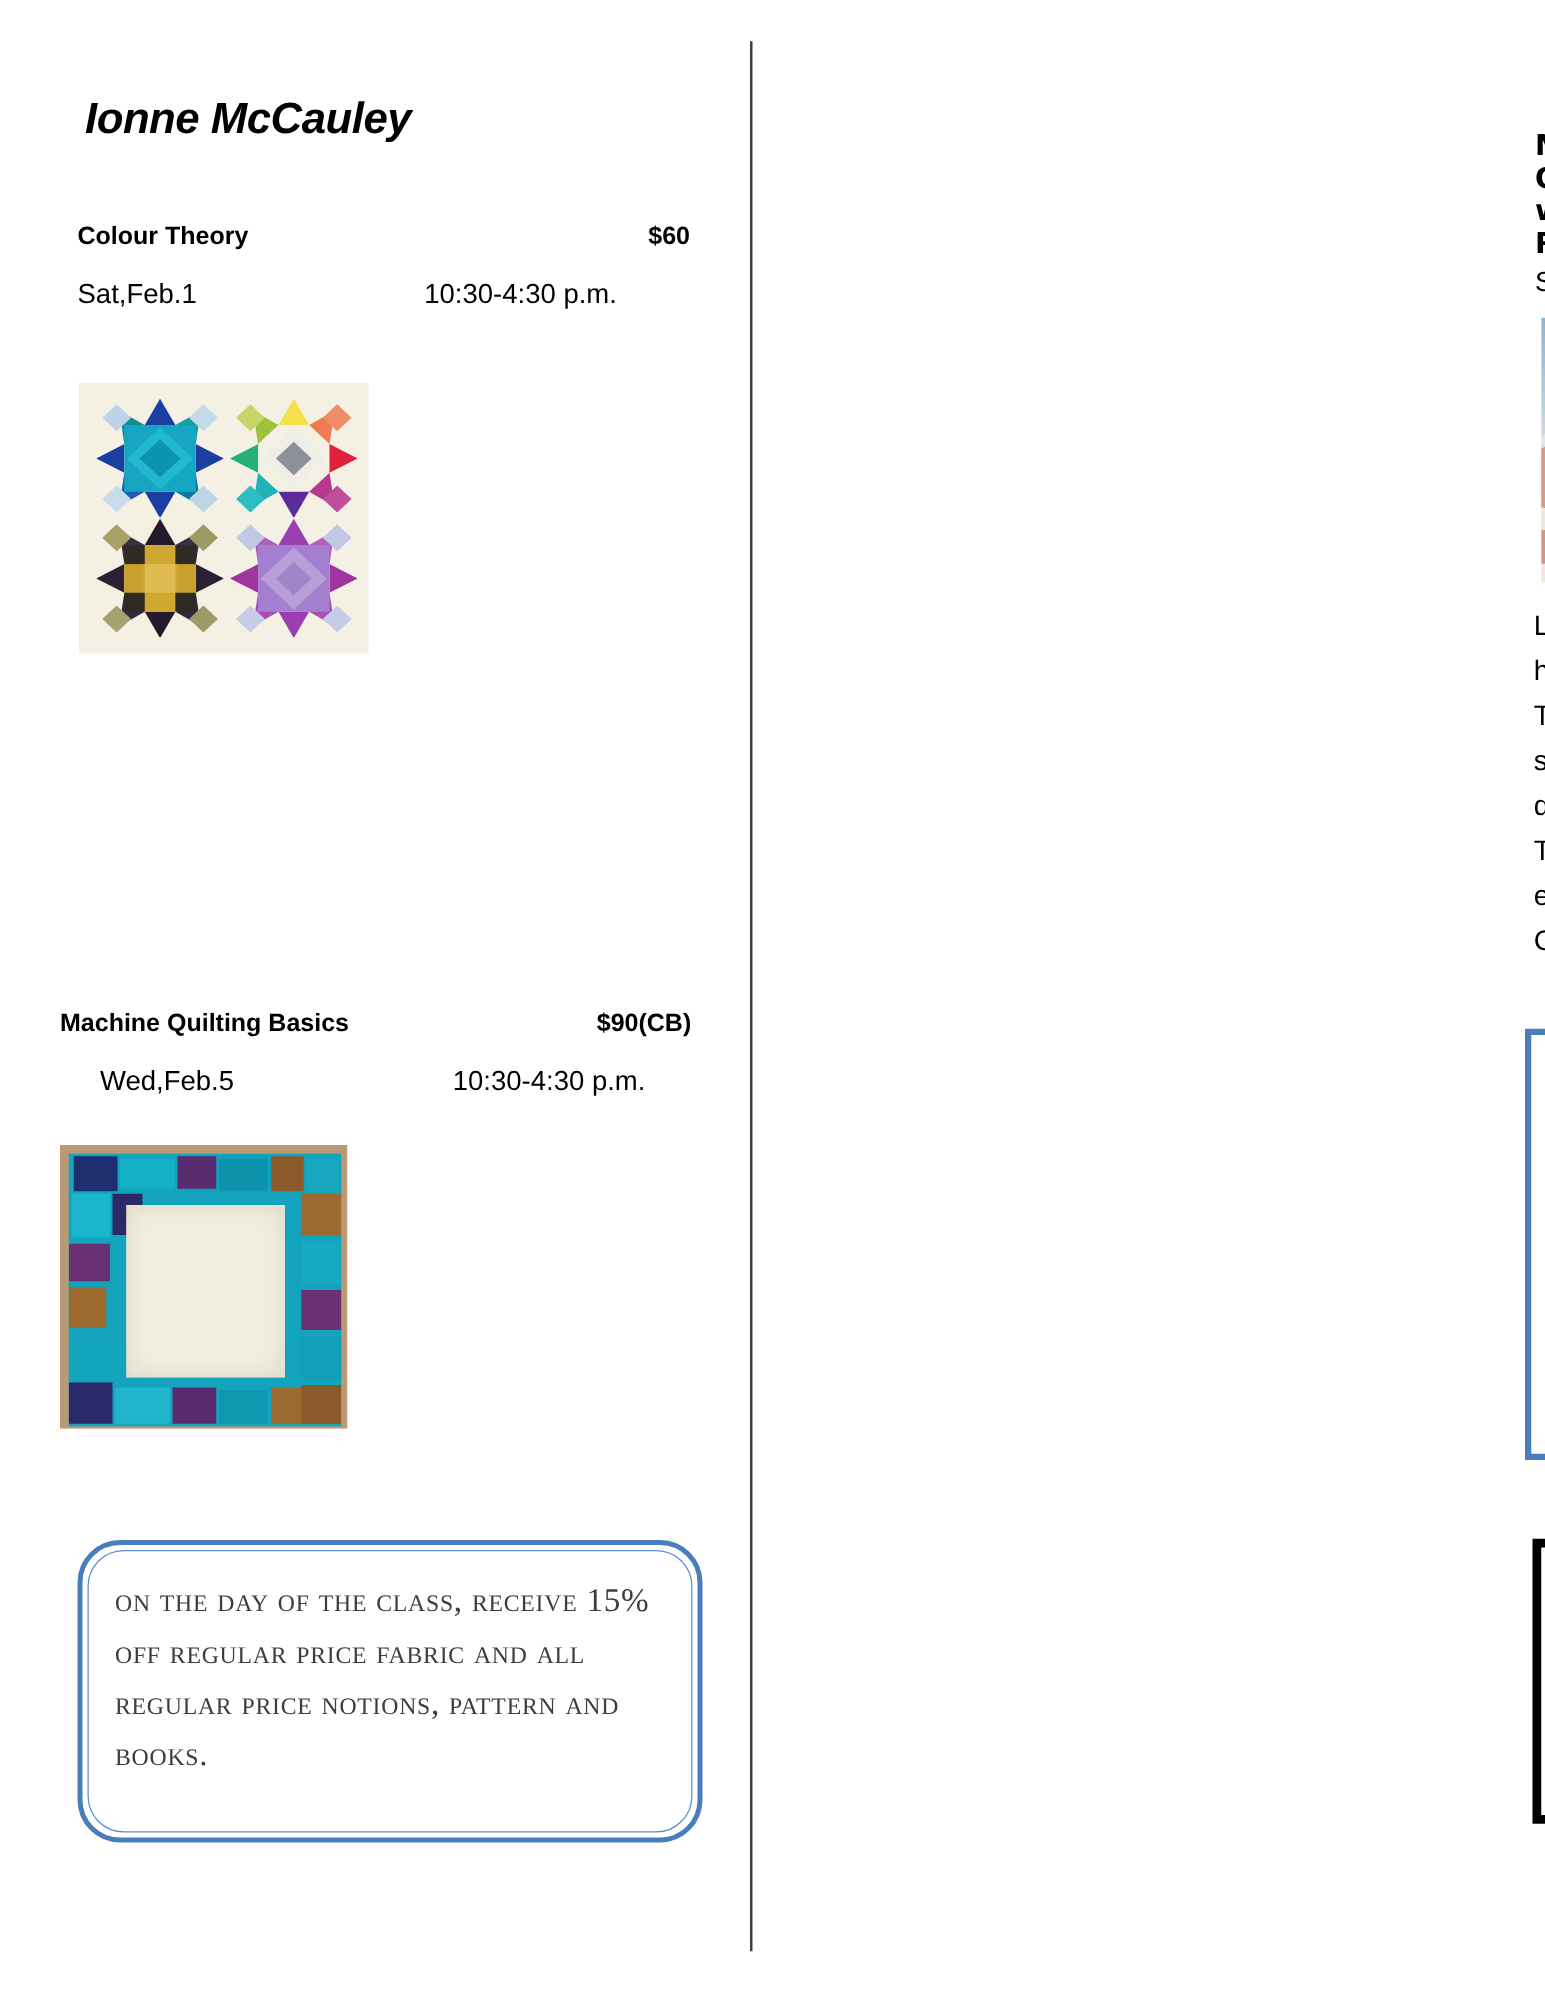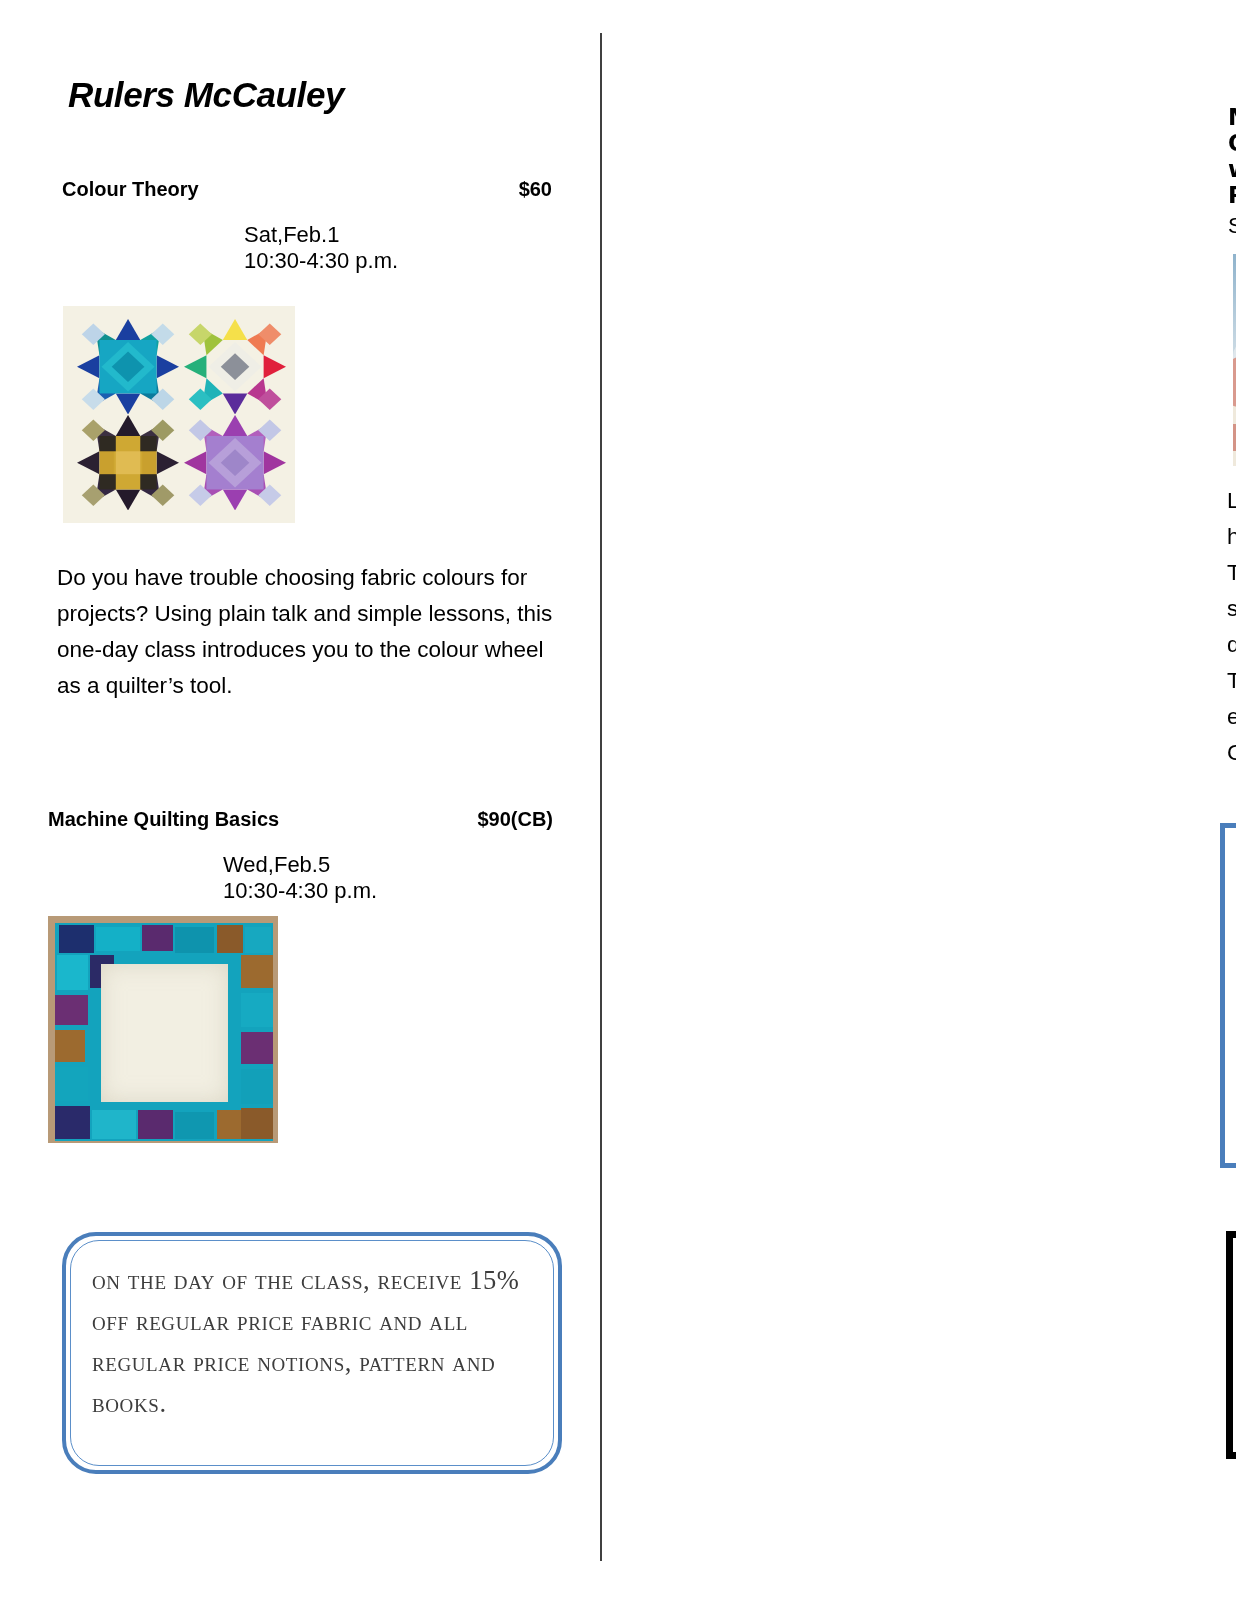"Rulers McCauley" div.author-name { text: Rulers -> Ionne }
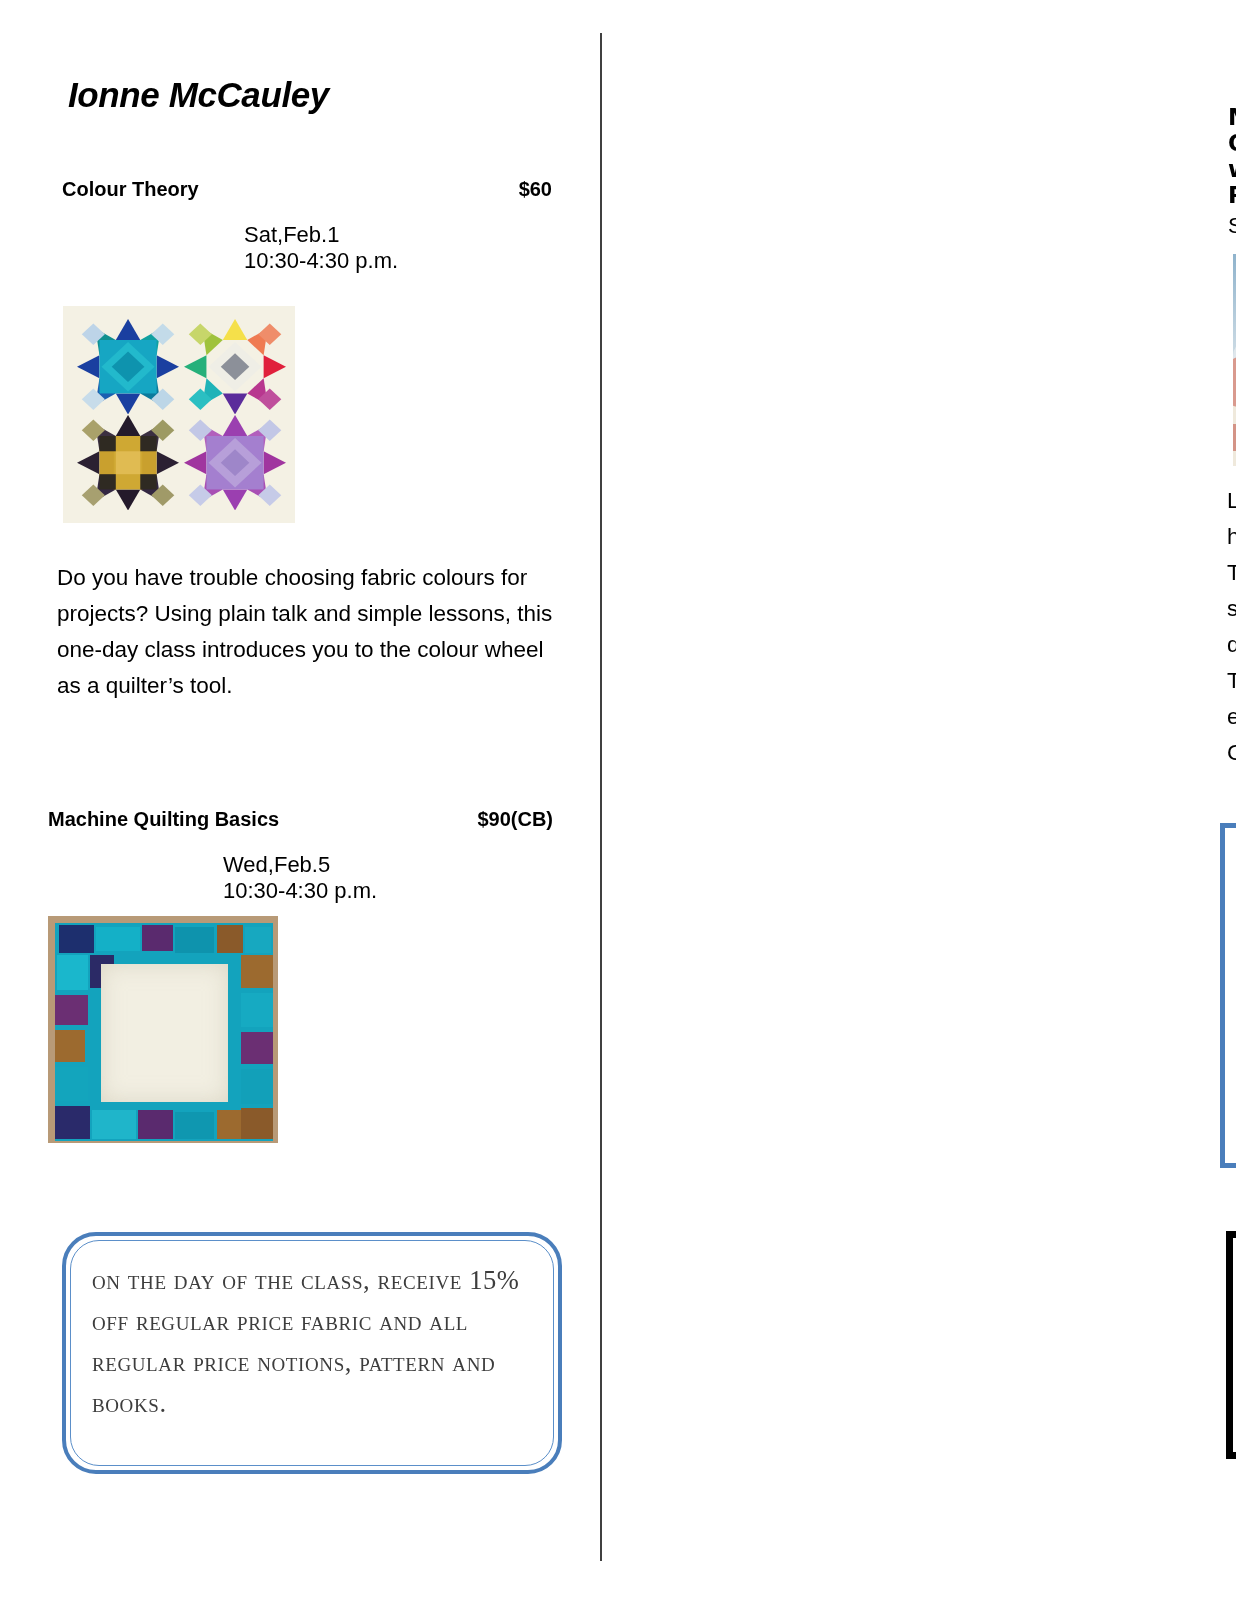"Sat,Feb.1" .class-date-row { flex-direction: column -> none }
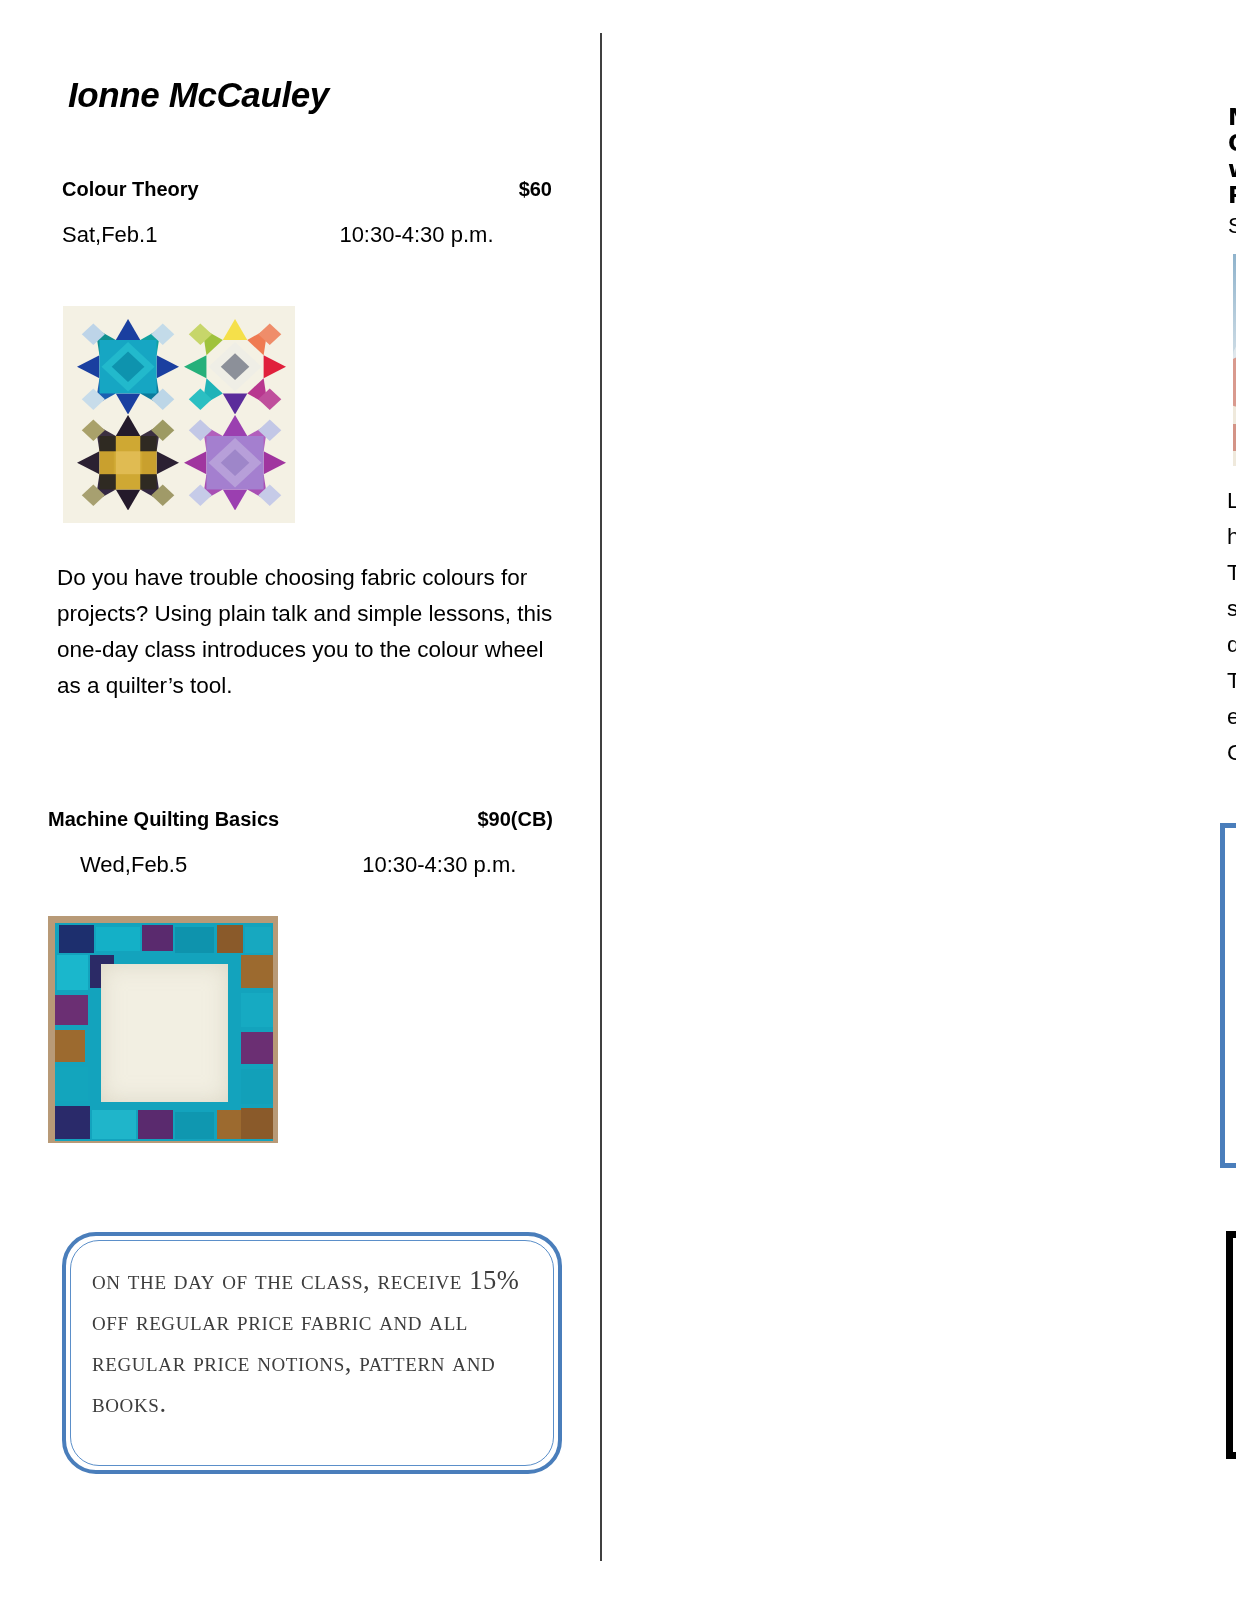"Do you have trouble choosing" div { html: <div>Do you have trouble choosing fabric colours for projects? Using plain talk and simple lessons, this one-day class introduces you to the colour wheel as a quilter’s tool.</div> -> none }
